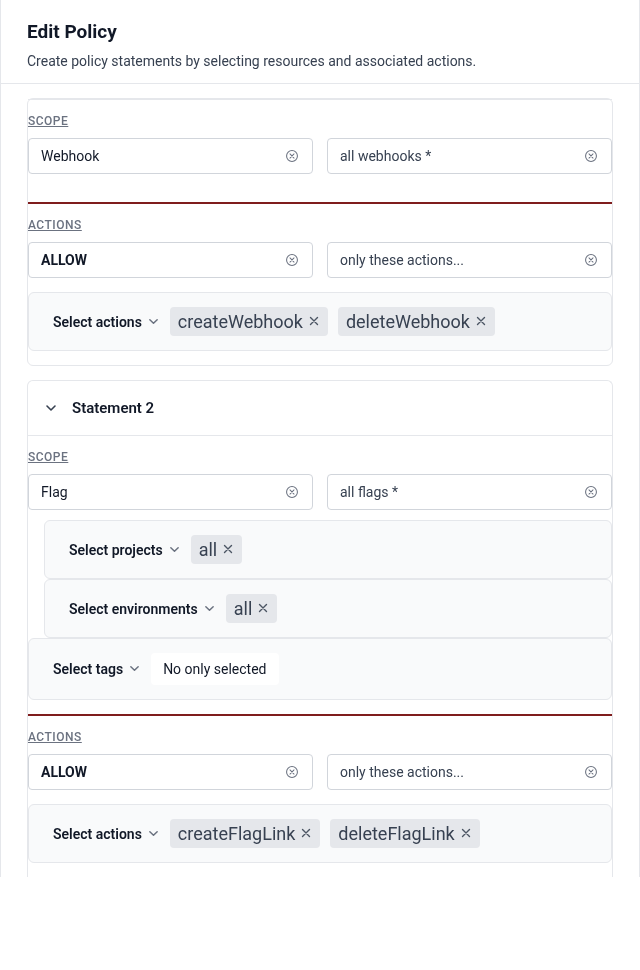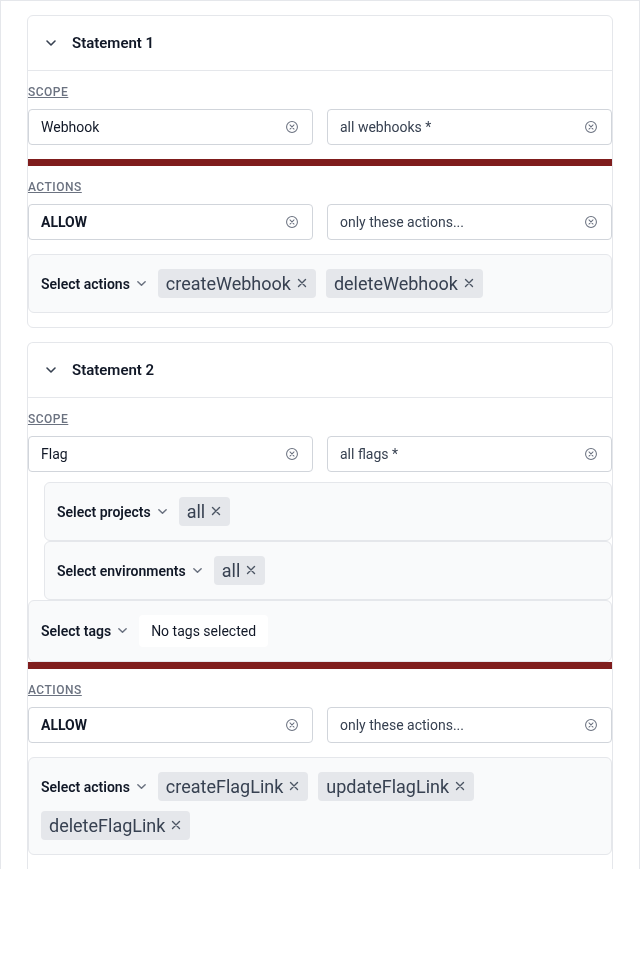"Edit Policy" div.header { html: none -> <div> <div>Edit Policy</div> <div>Create policy statements by selecting resources and associated actions.</div> </div> }
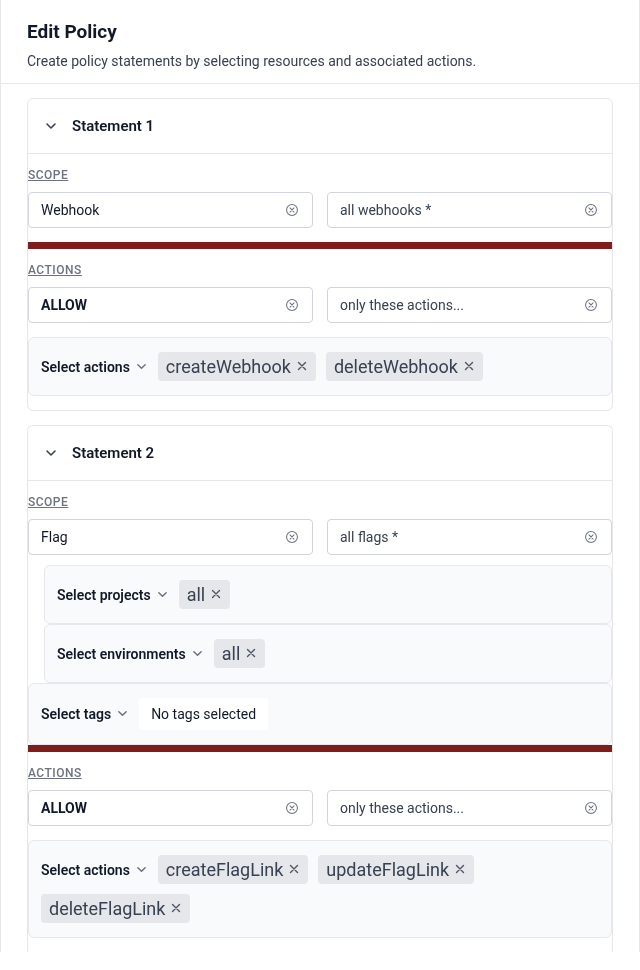"Statement 1" div.statement-header { html: <div> <span> <svg> <path></path> </svg> </span> <span>Statement 1</span> </div> -> none }
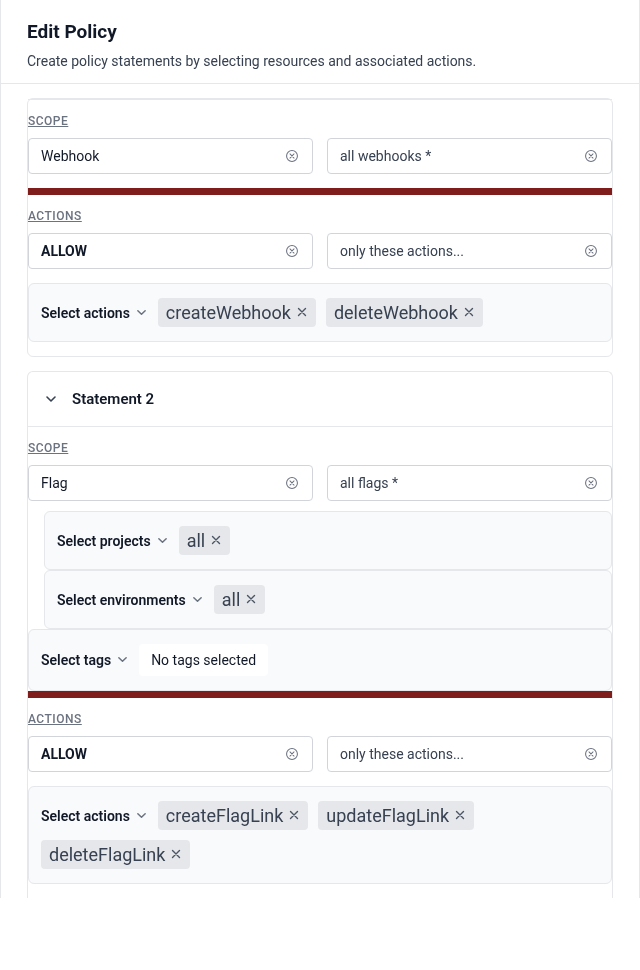"ACTIONS" .divider-top { border-top: 7px solid #7f1d1d -> 2px solid #7f1d1d; margin-top: none -> 14px }
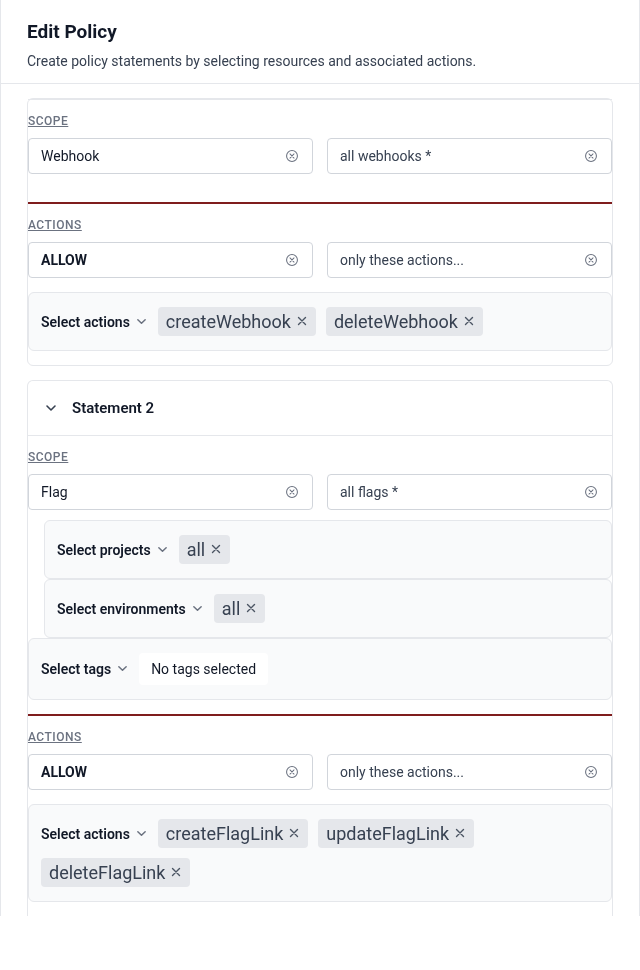"Select actions" .chip-row { padding: 14px 12px -> 14px 24px }
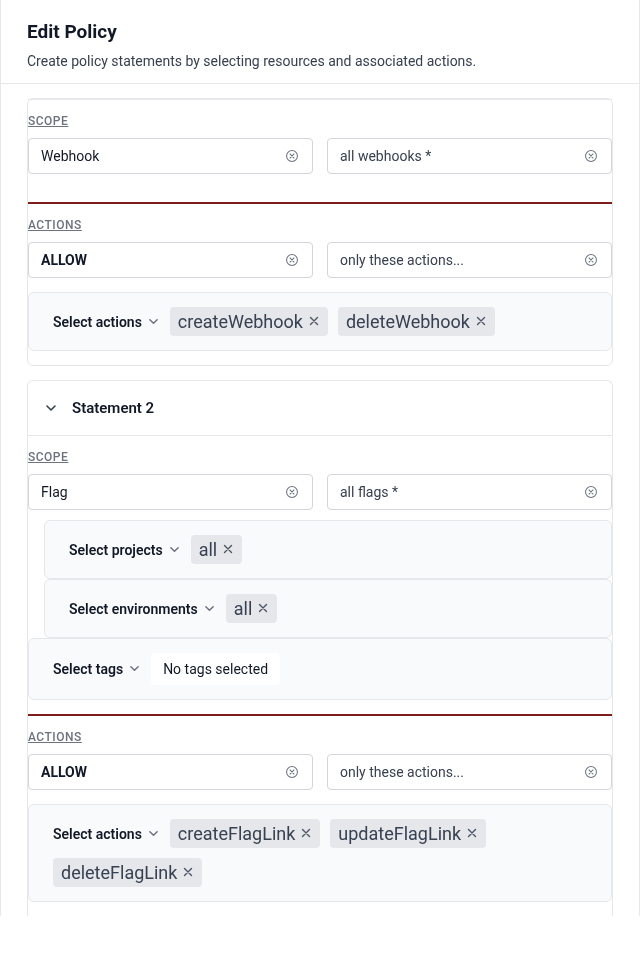"No tags selected" span.no-tags { text: tags -> only }
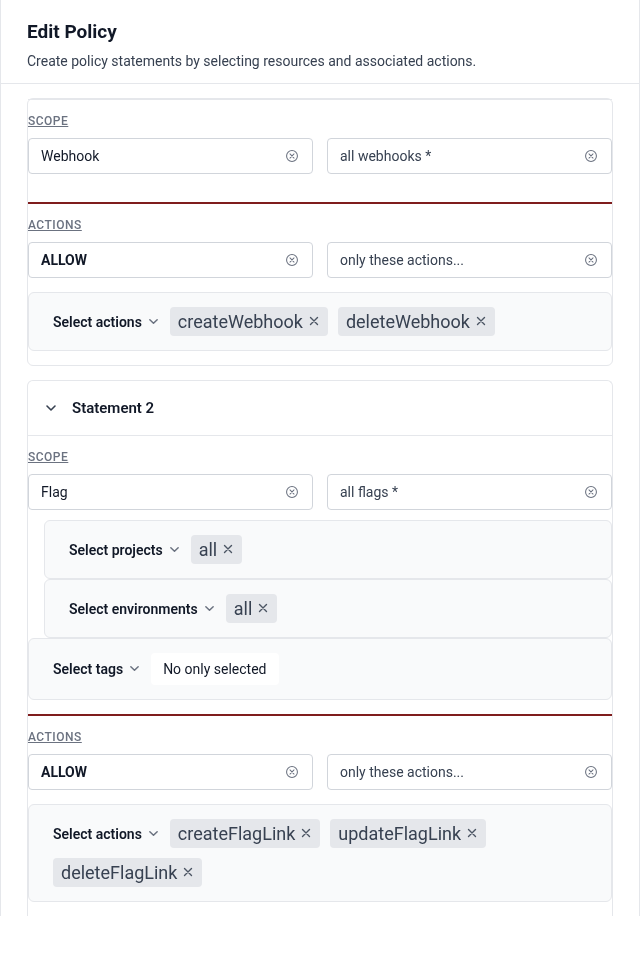"updateFlagLink" span.chip { html: <span> <span>updateFlagLink</span> <span> <svg> <path></path> </svg> </span> </span> -> none }
